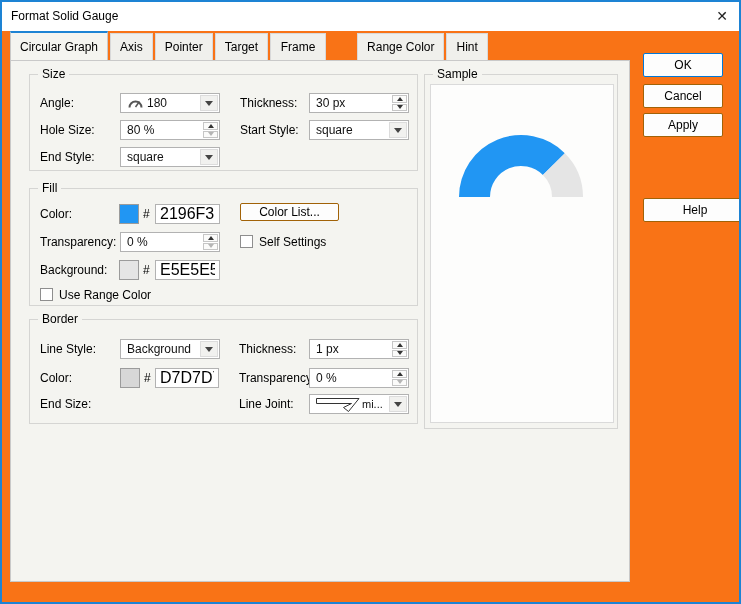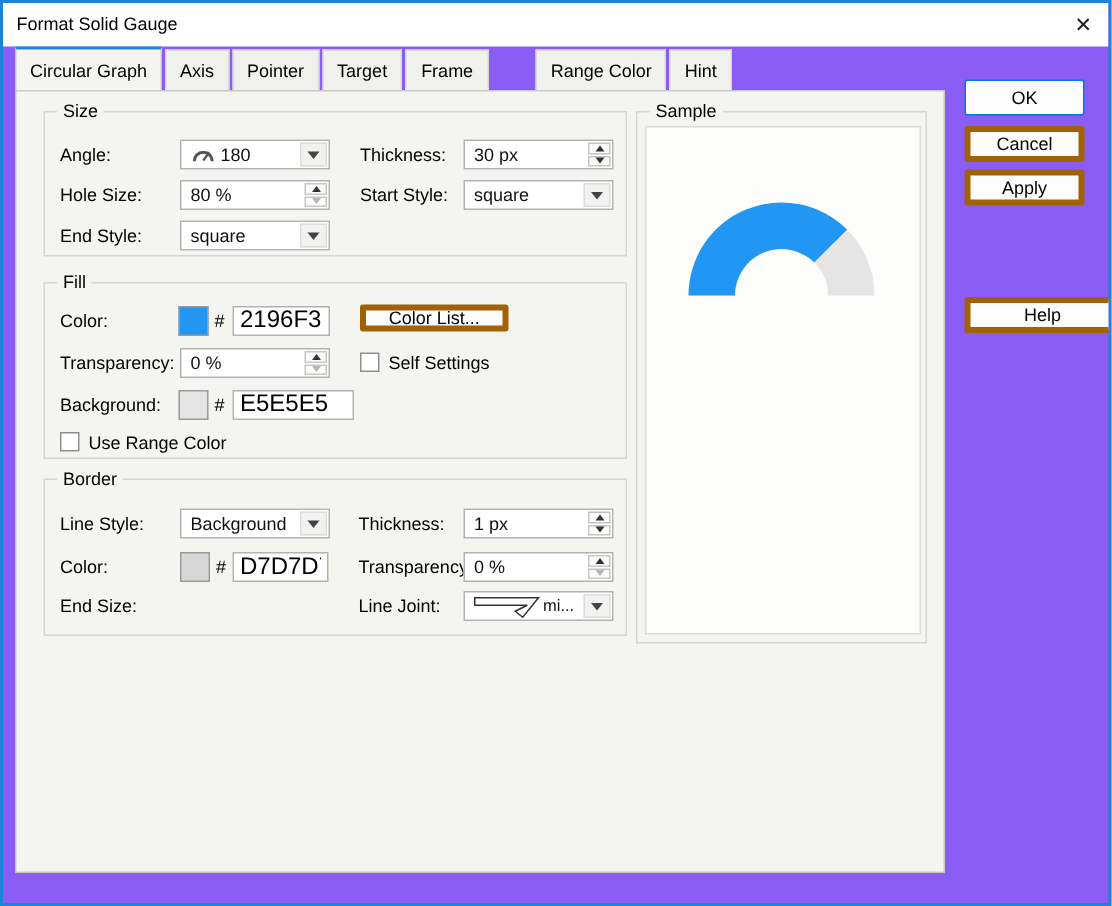"Format Solid Gauge" .dialog { background: #8b5cf6 -> #f97316 }
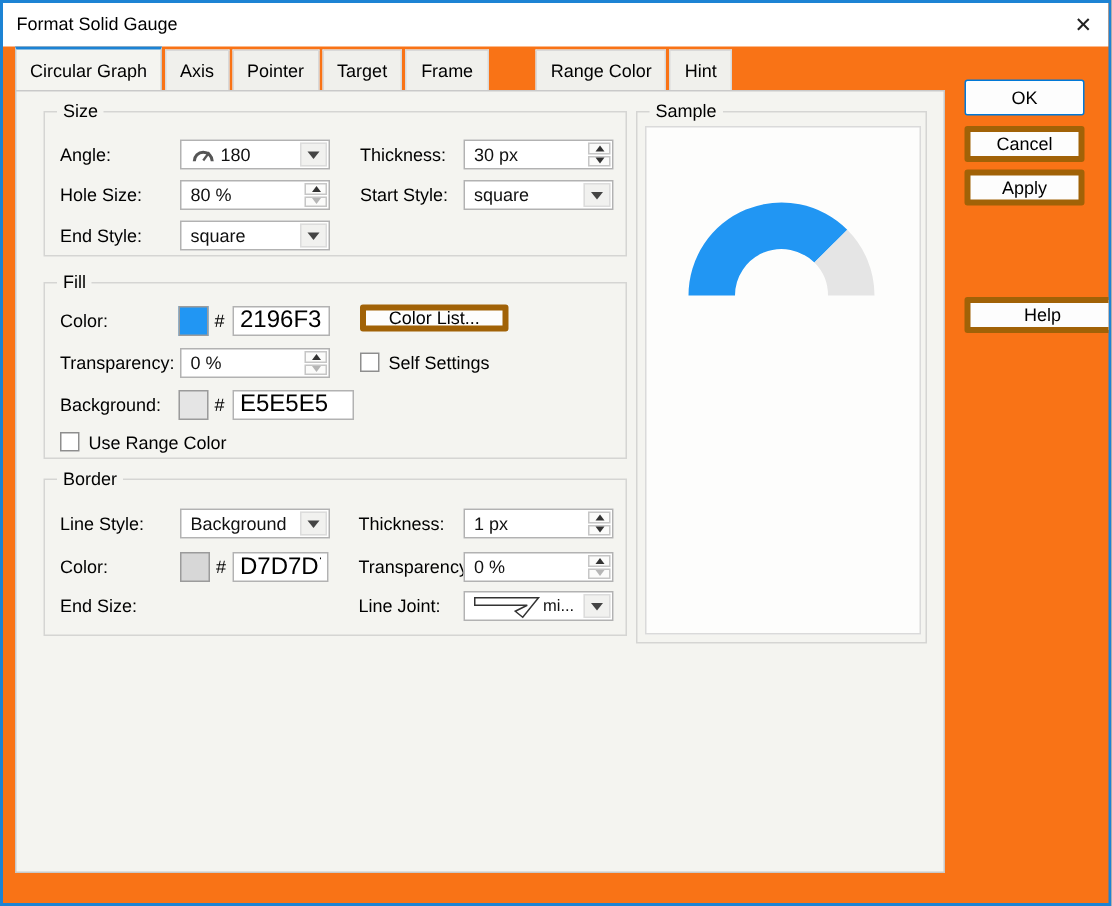"Cancel" .pushbtn { border: 4px solid #a16207 -> 1px solid #a16207 }
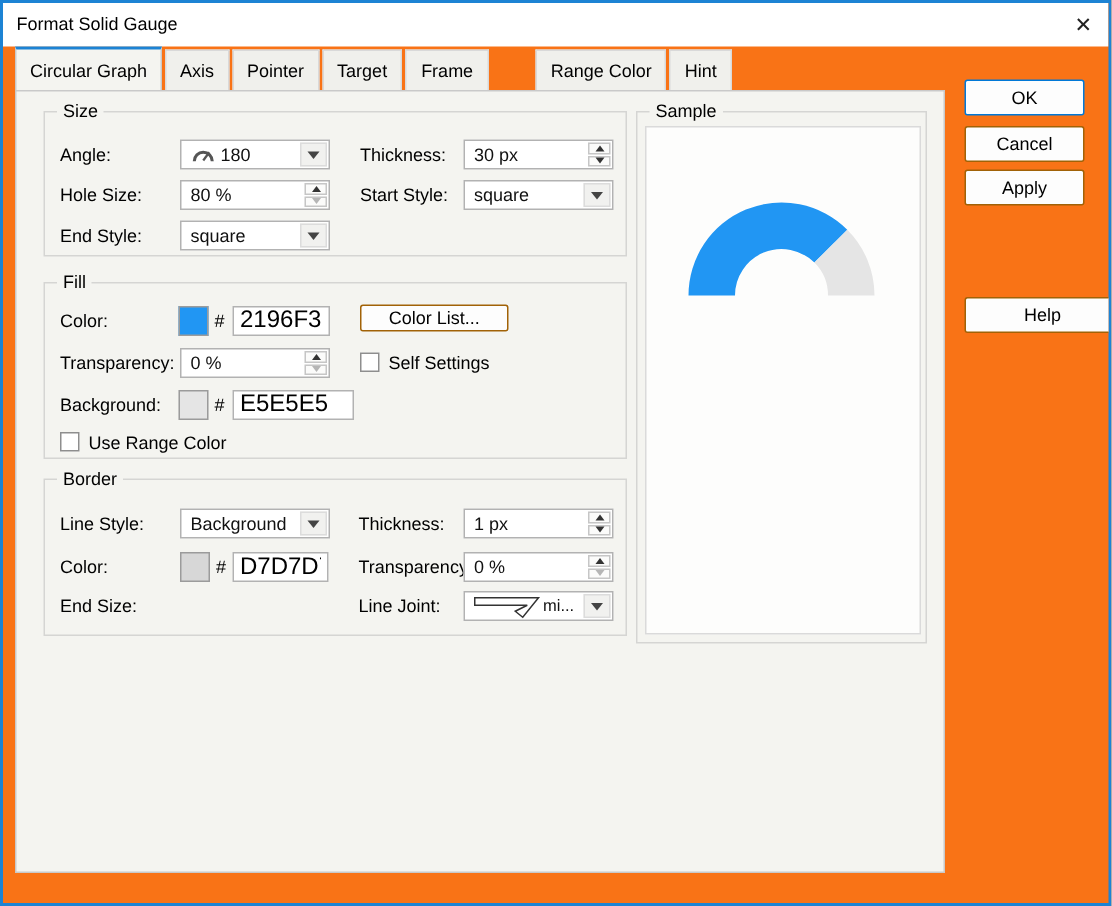"E5E5E5" div.hexinput { width: 81px -> 65px }
